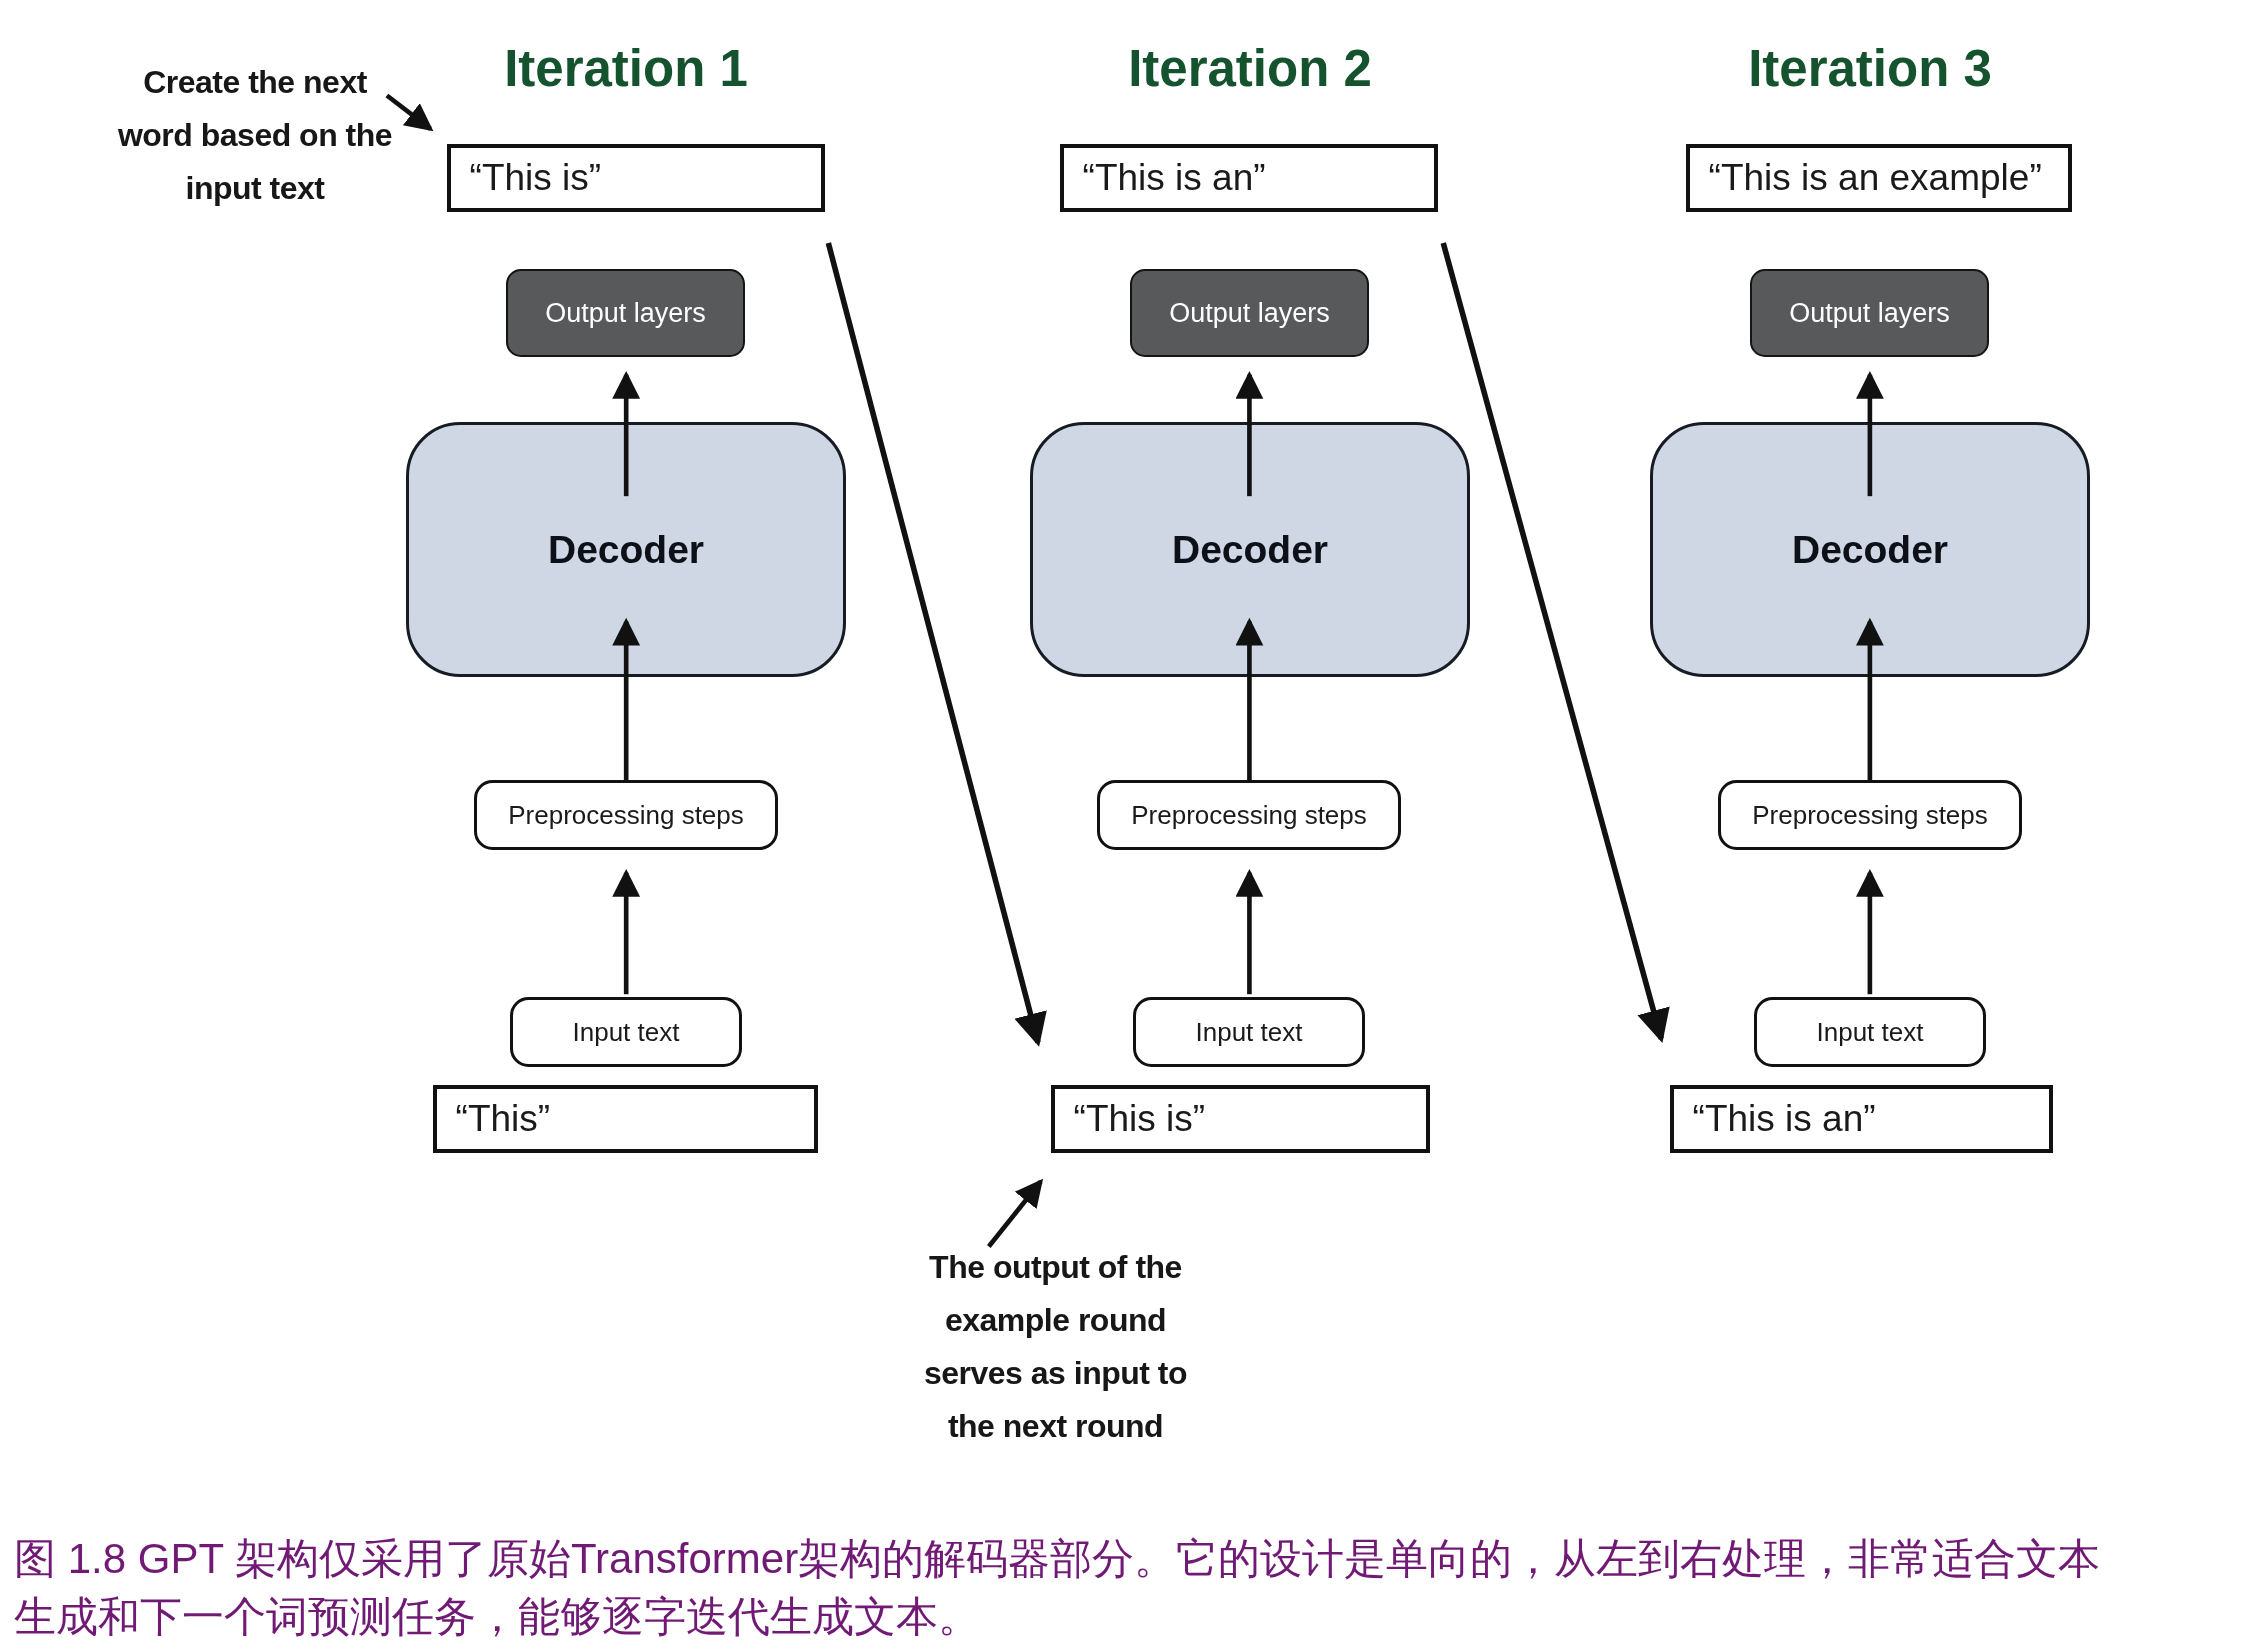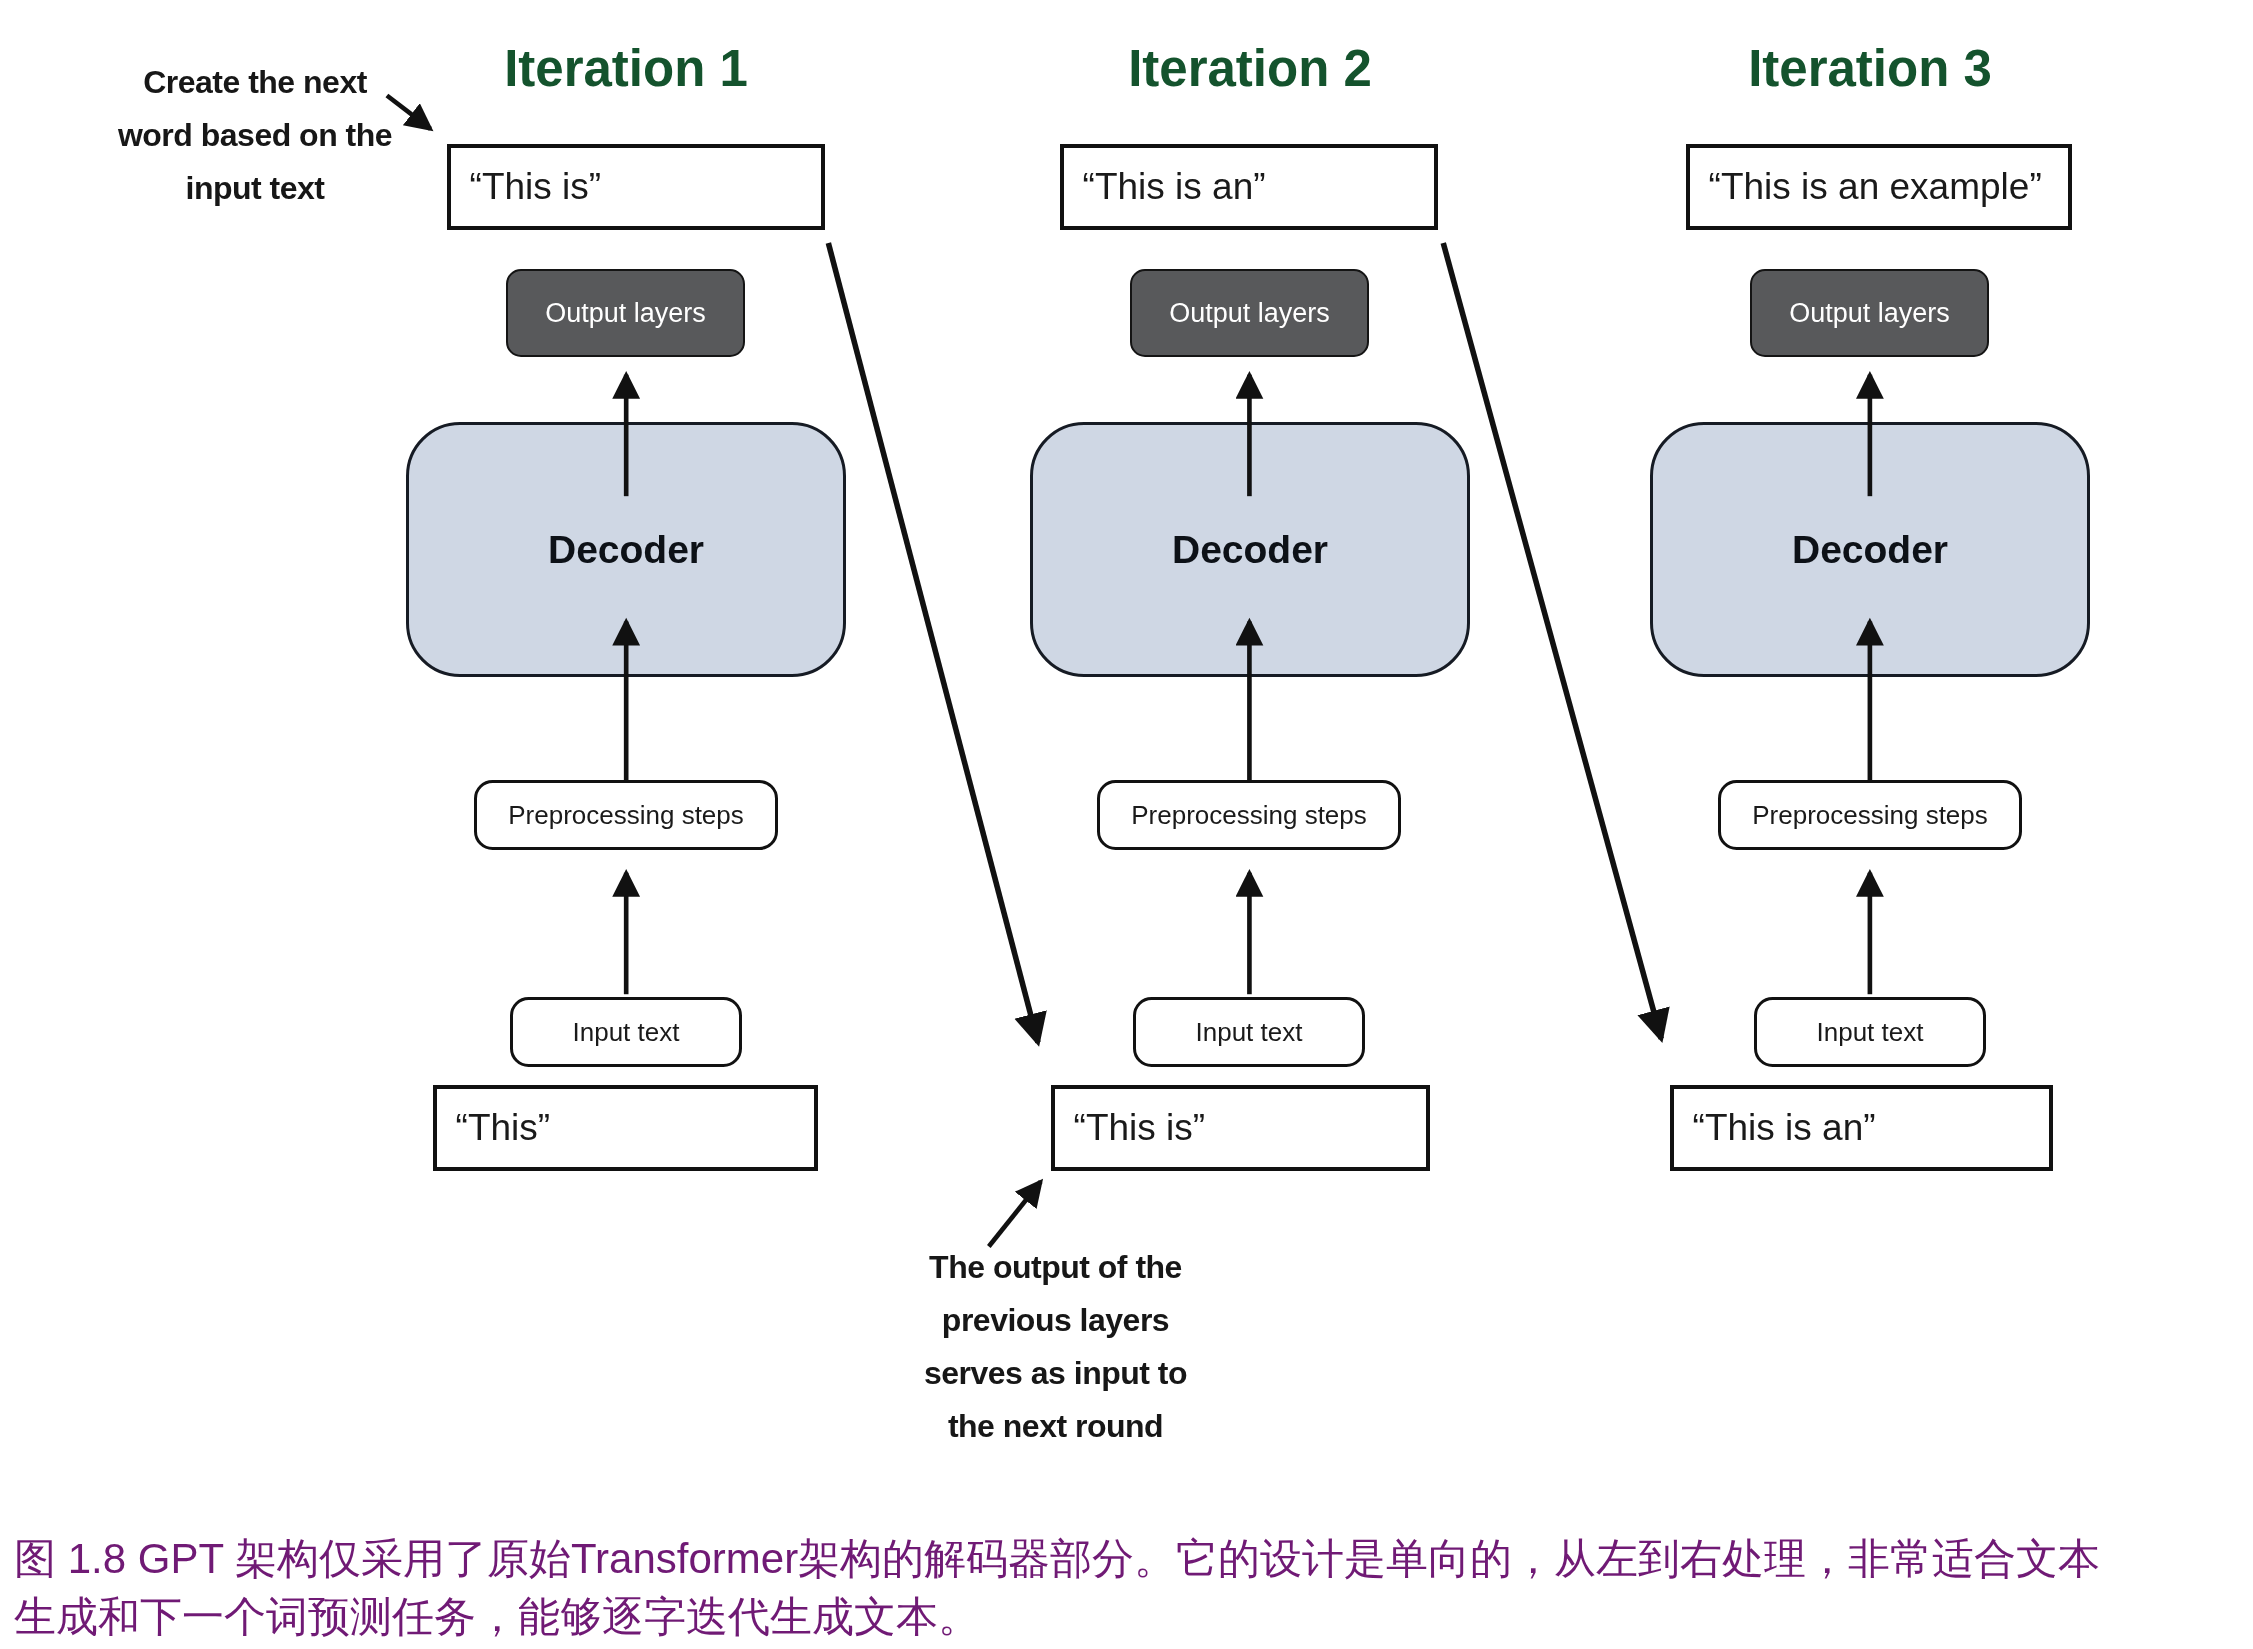"“This is”" .text-box { height: 86px -> 68px }
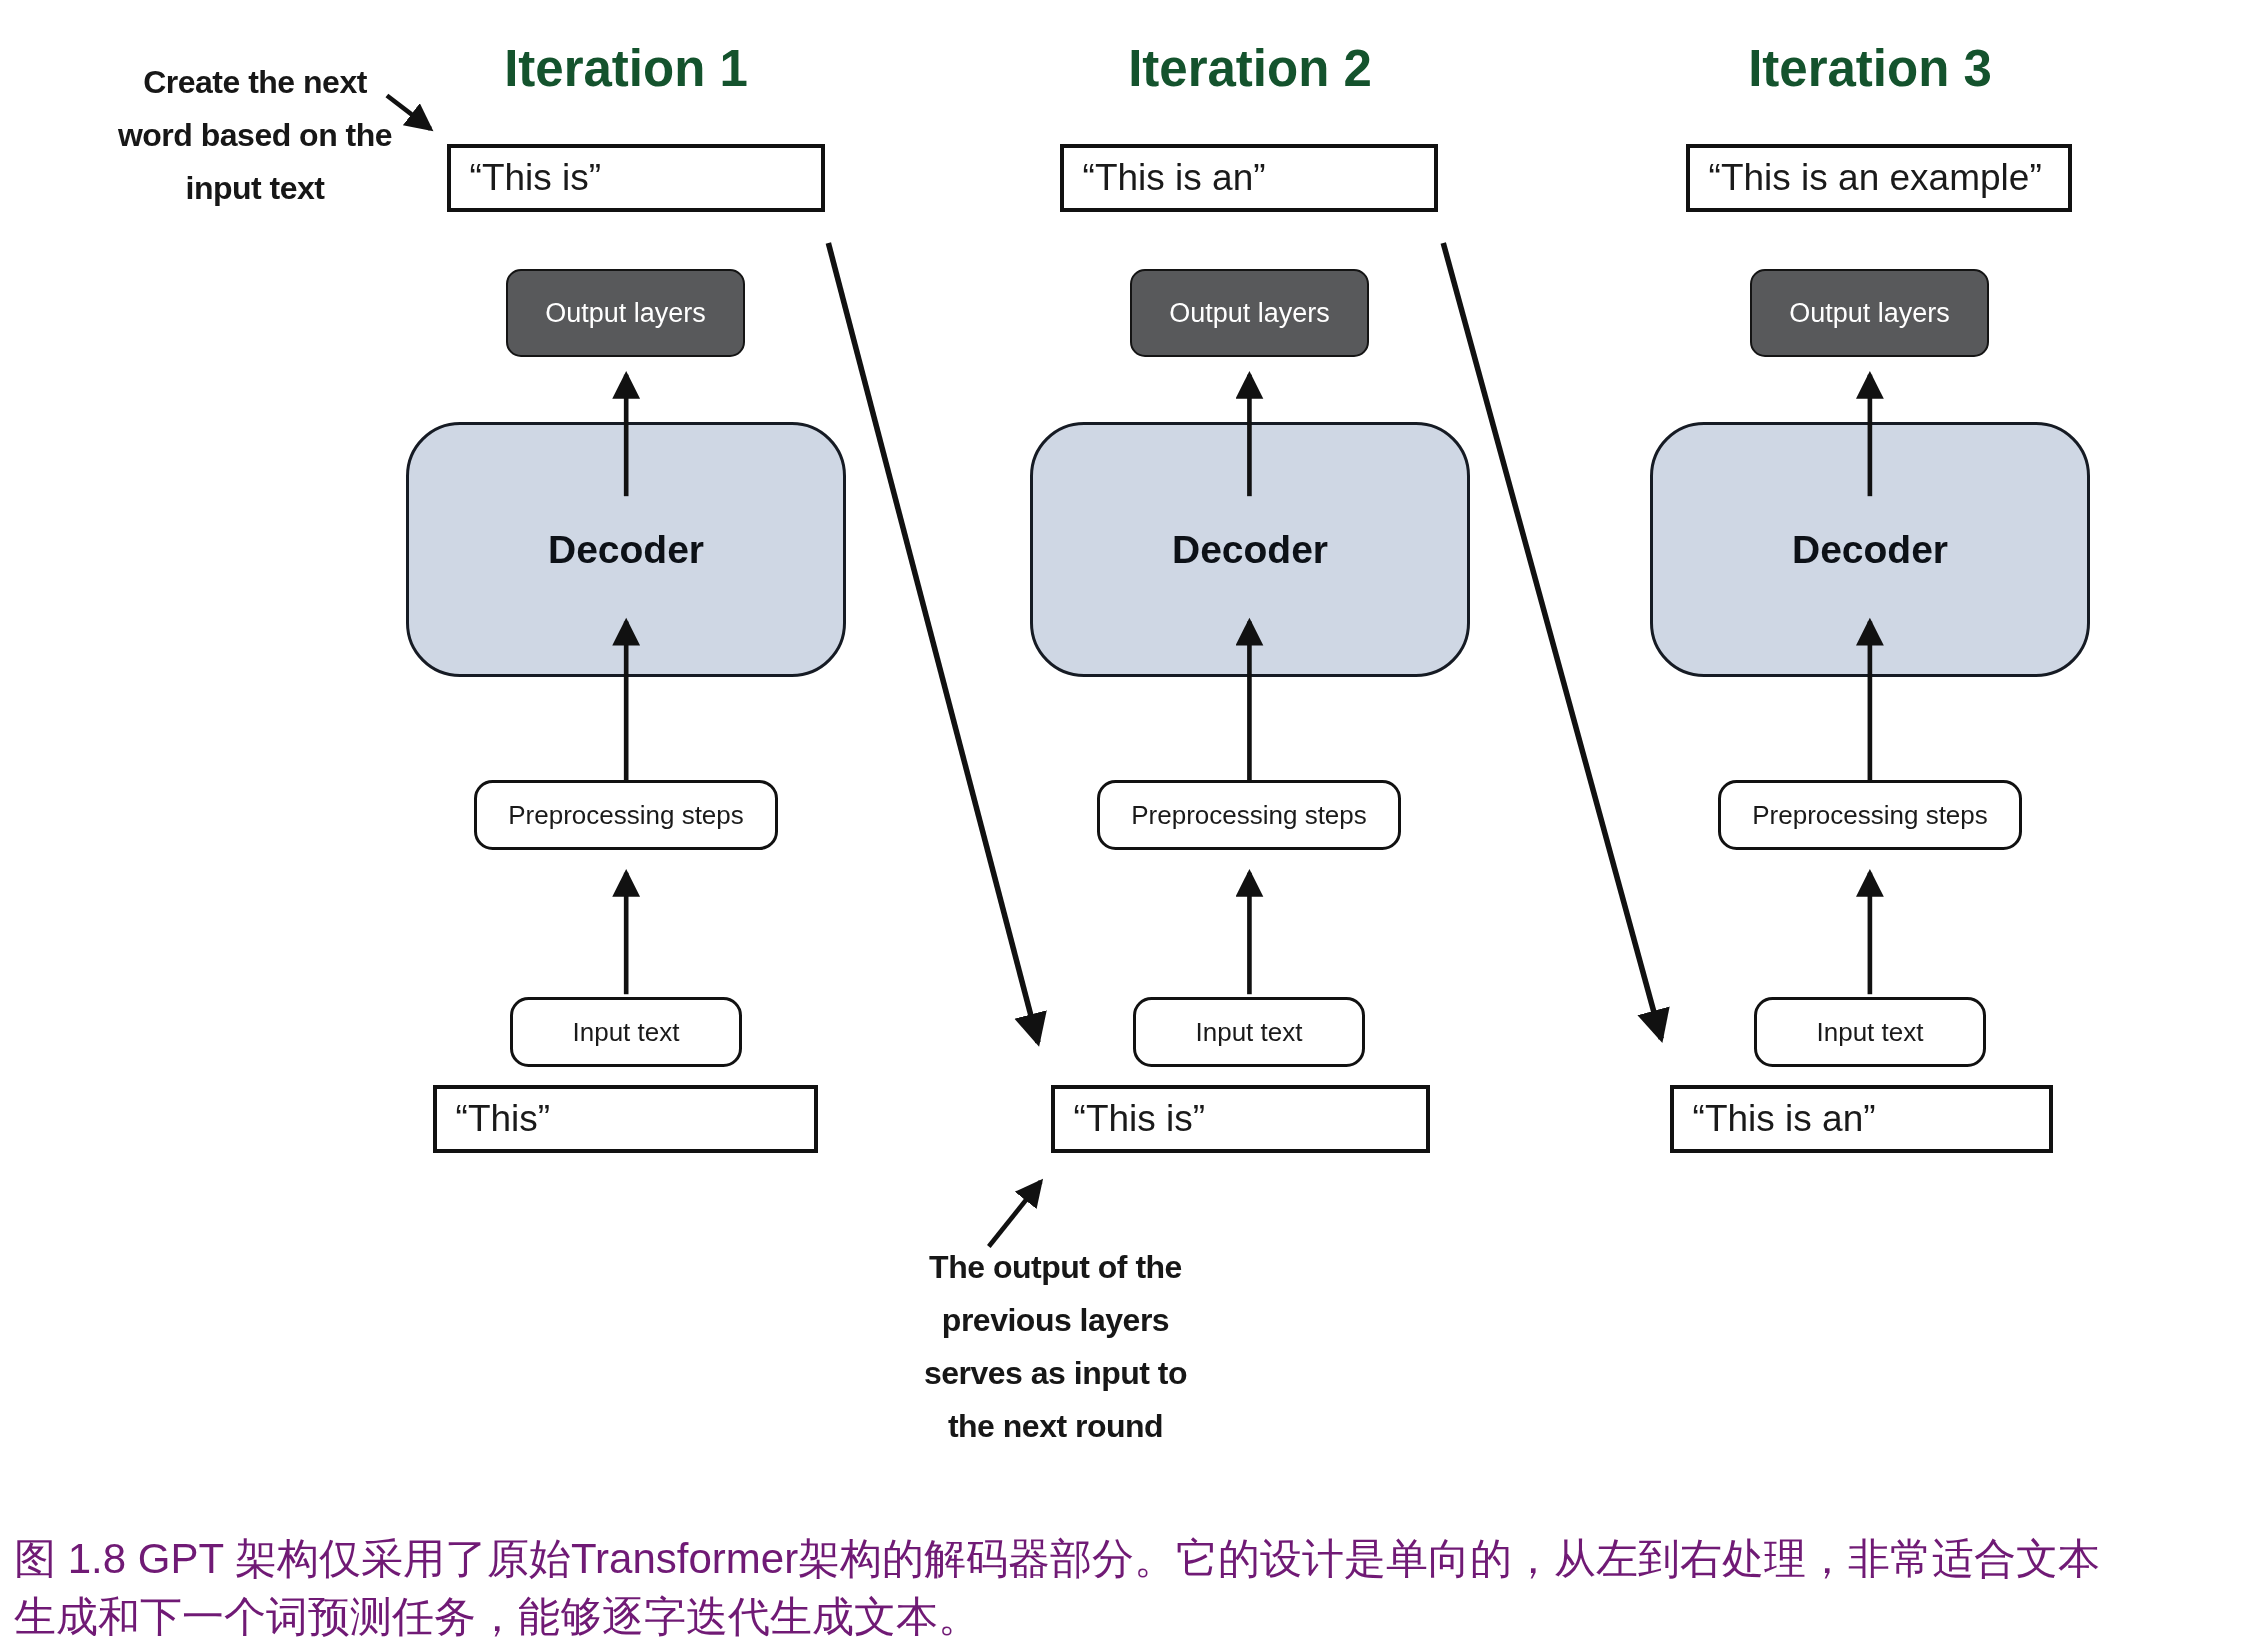"previous layers" div { text: previous layers -> example round }
